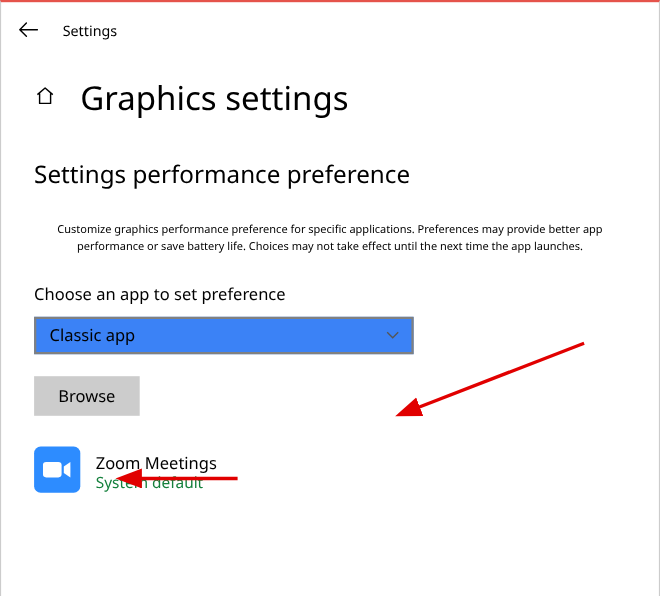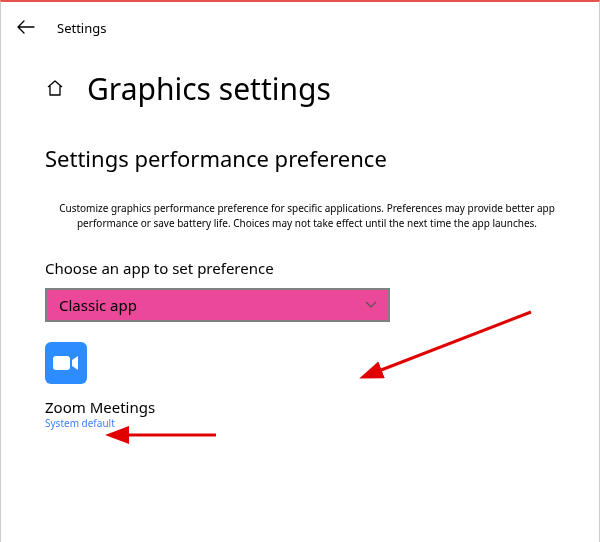"Graphics settings" .page { padding: 10px 30px 0 44px -> 10px 30px 0 30px }
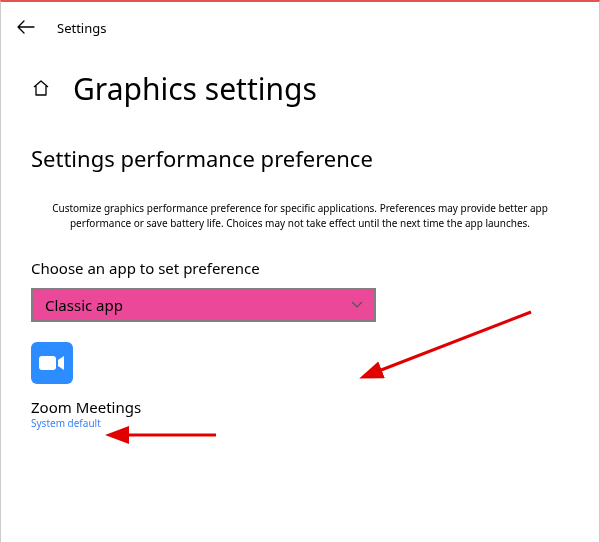"Classic app" .dropdown { background: #ec4899 -> #3b82f6 }
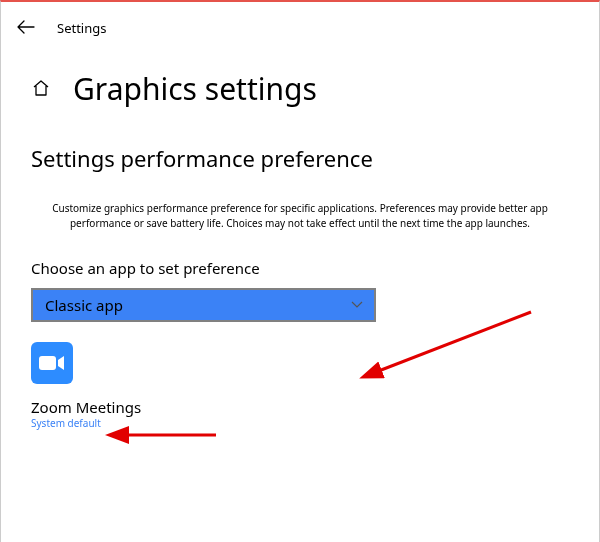"Browse" button.browse-btn { html: none -> <button>Browse</button> }
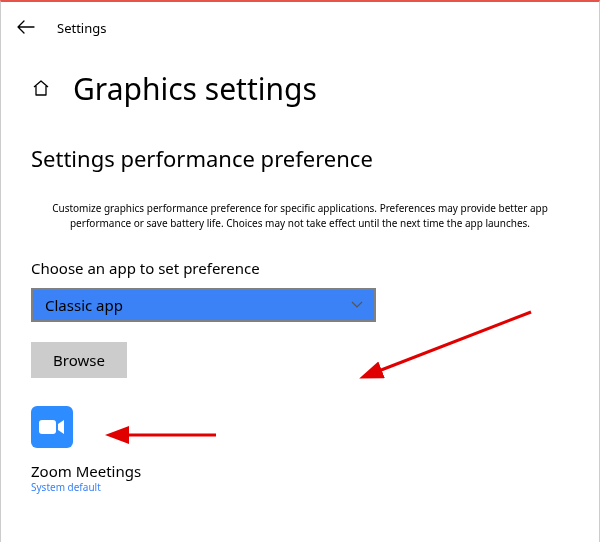"Zoom Meetings" .app-row { align-items: flex-start -> flex-end; flex-direction: column -> none }
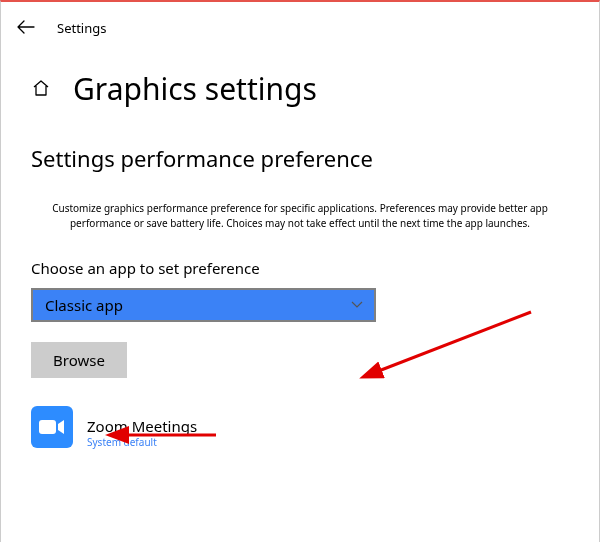"System default" .app-pref { color: #3b82f6 -> #15803d; font-size: 10px -> 14px }
